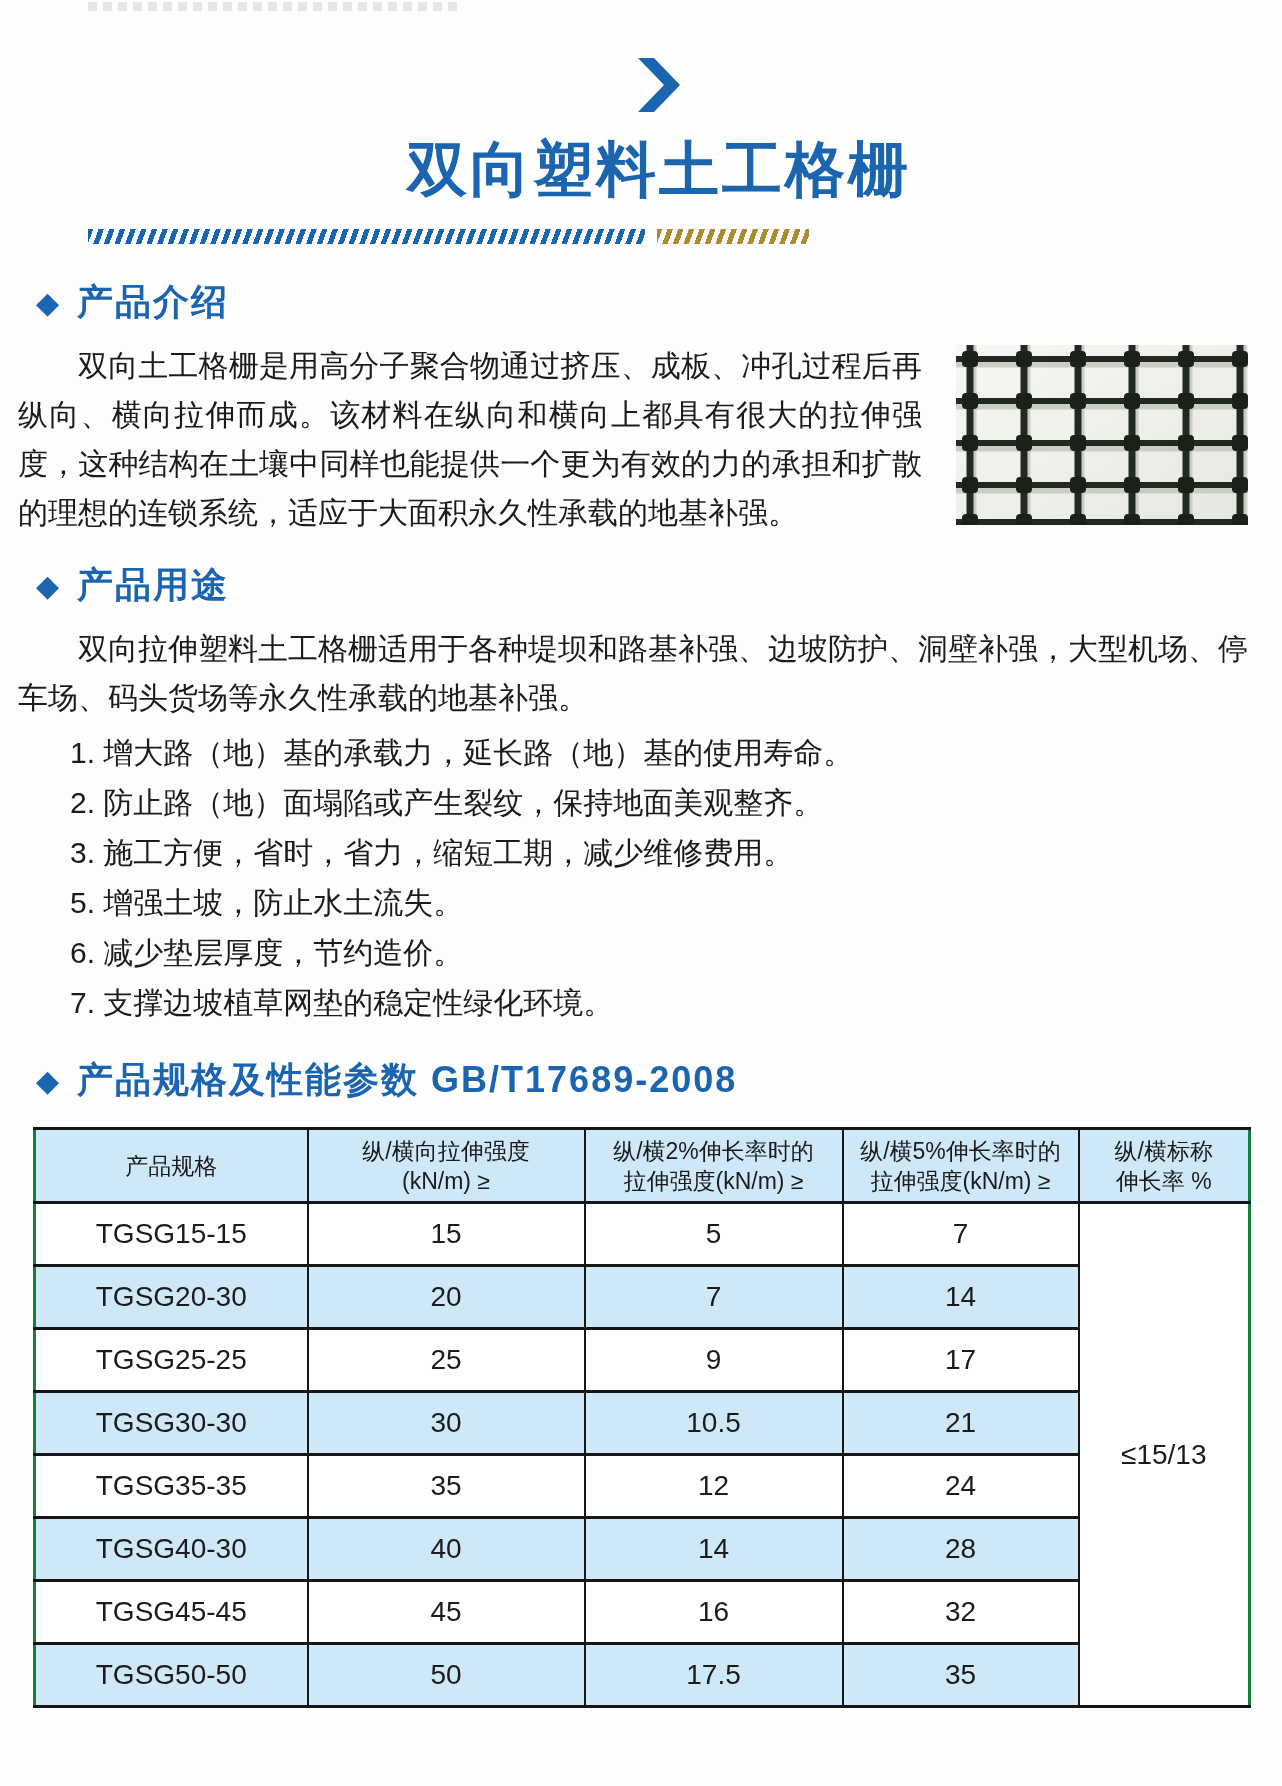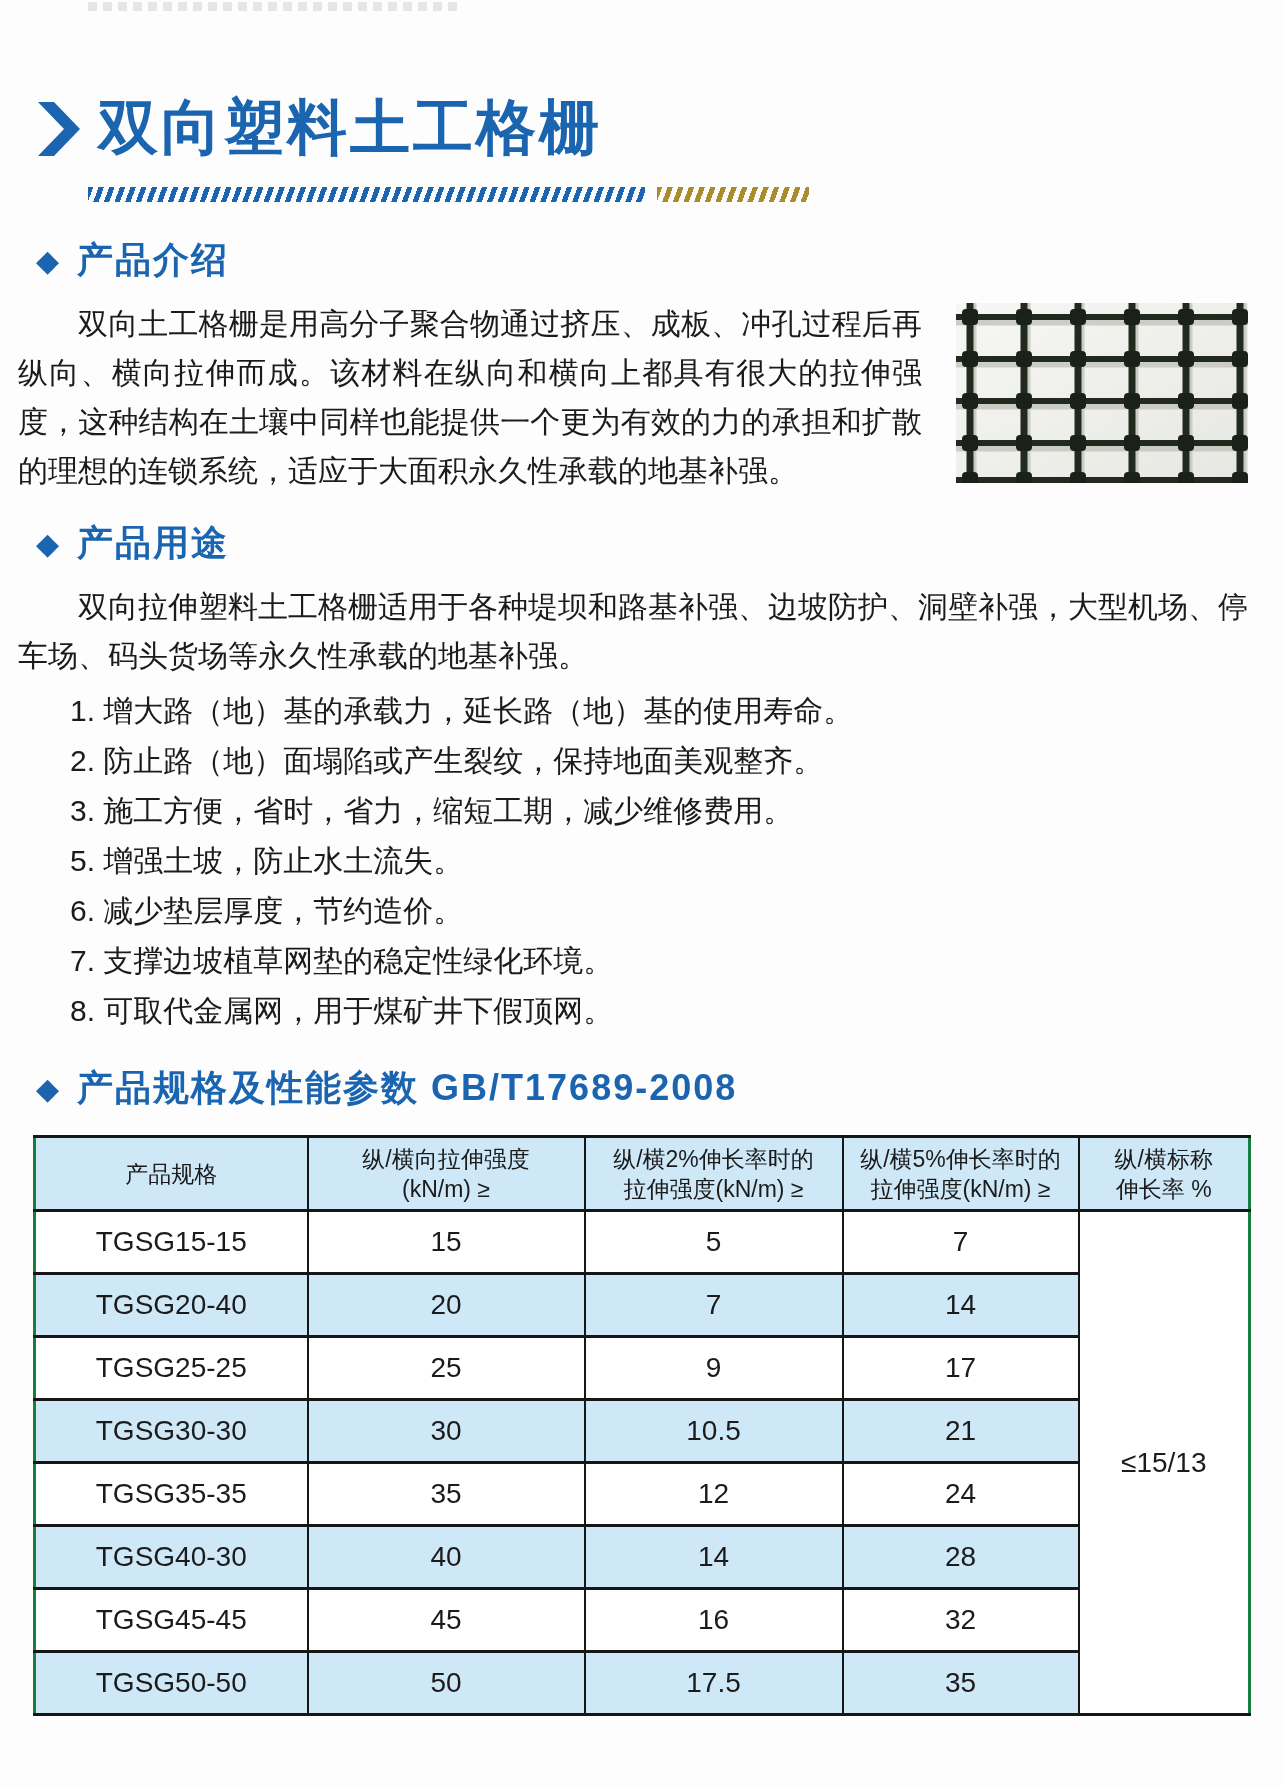"双向塑料土工格栅" .title-row { flex-direction: none -> column; margin: 88px 0 0 36px -> 56px 0 0 36px }
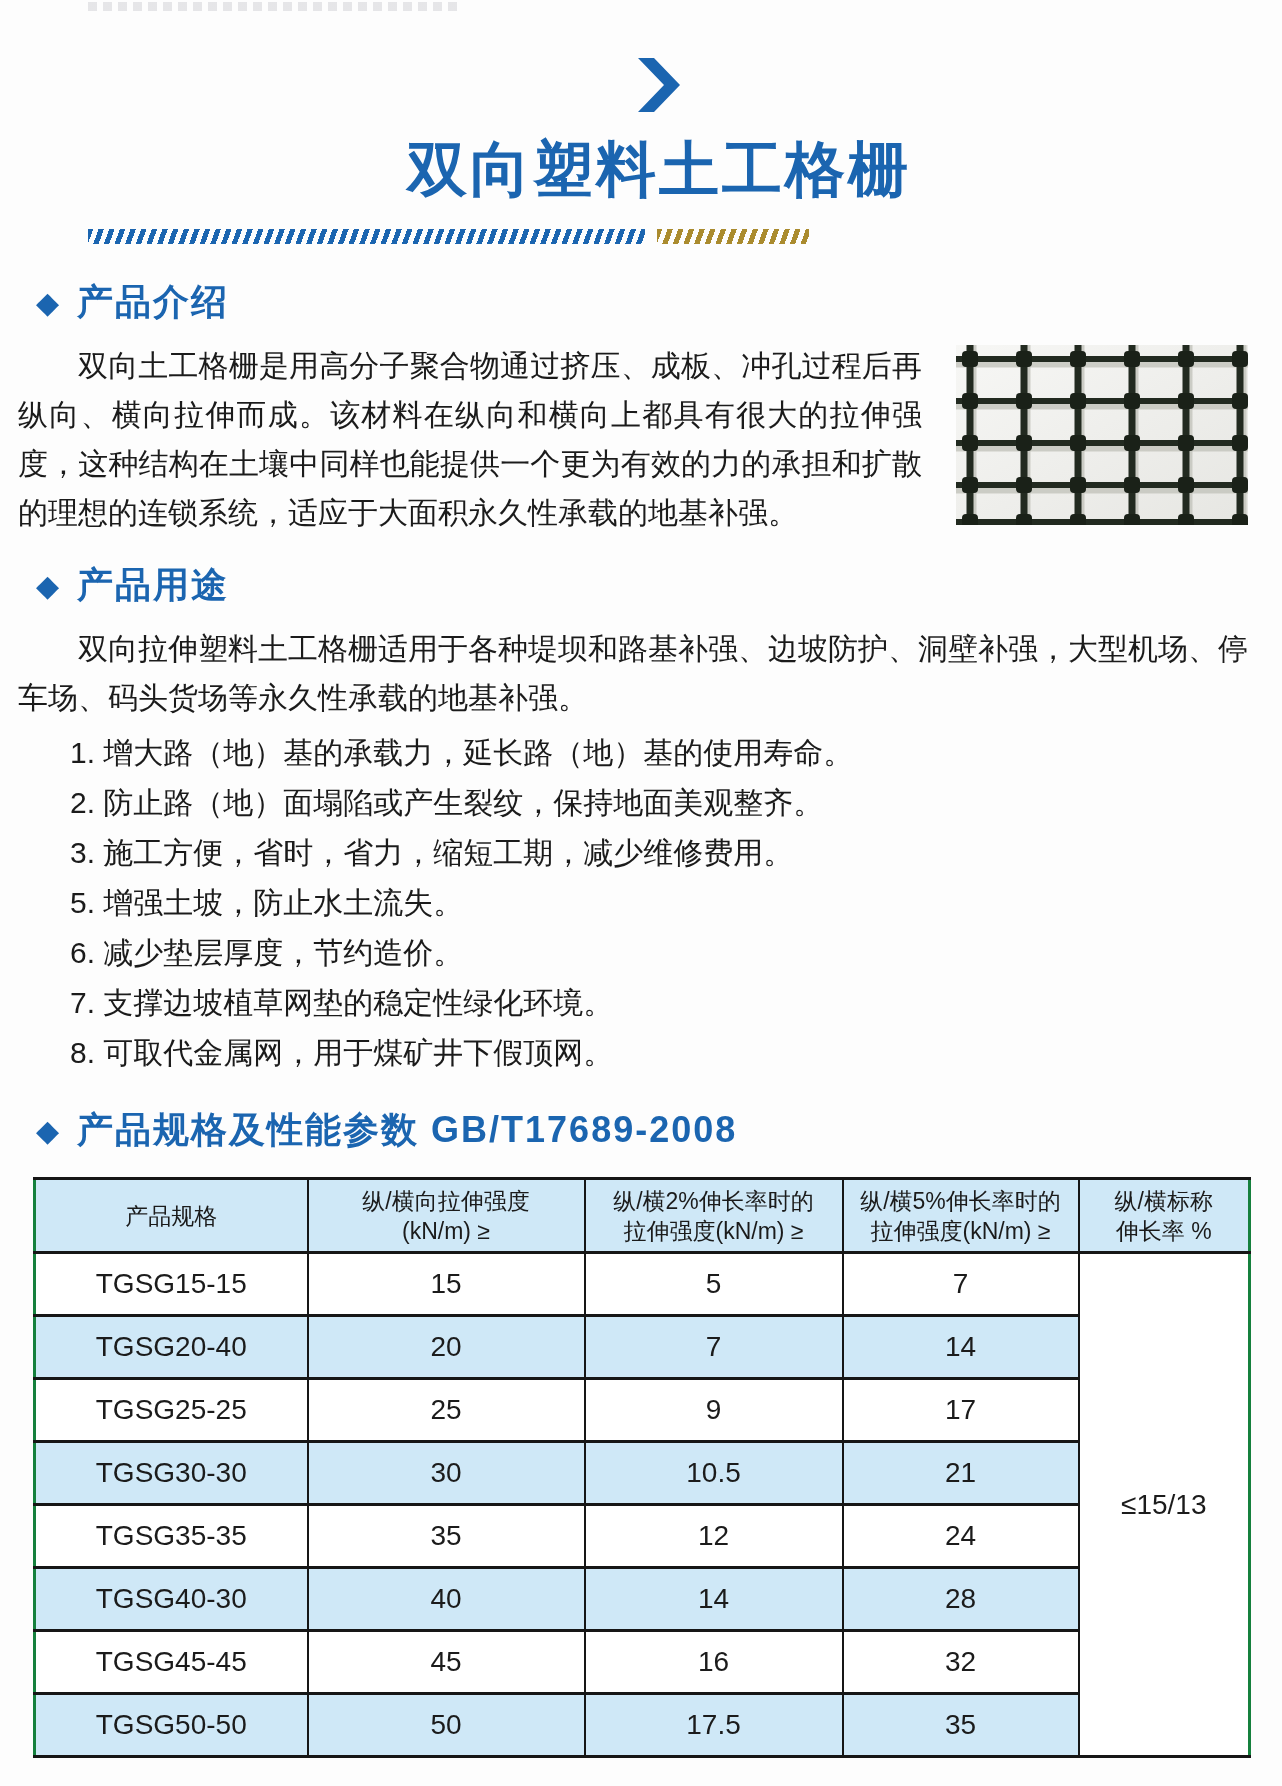"8. 可取代金属网，用于煤矿井下假顶网。" li { html: <li>8. 可取代金属网，用于煤矿井下假顶网。</li> -> none }
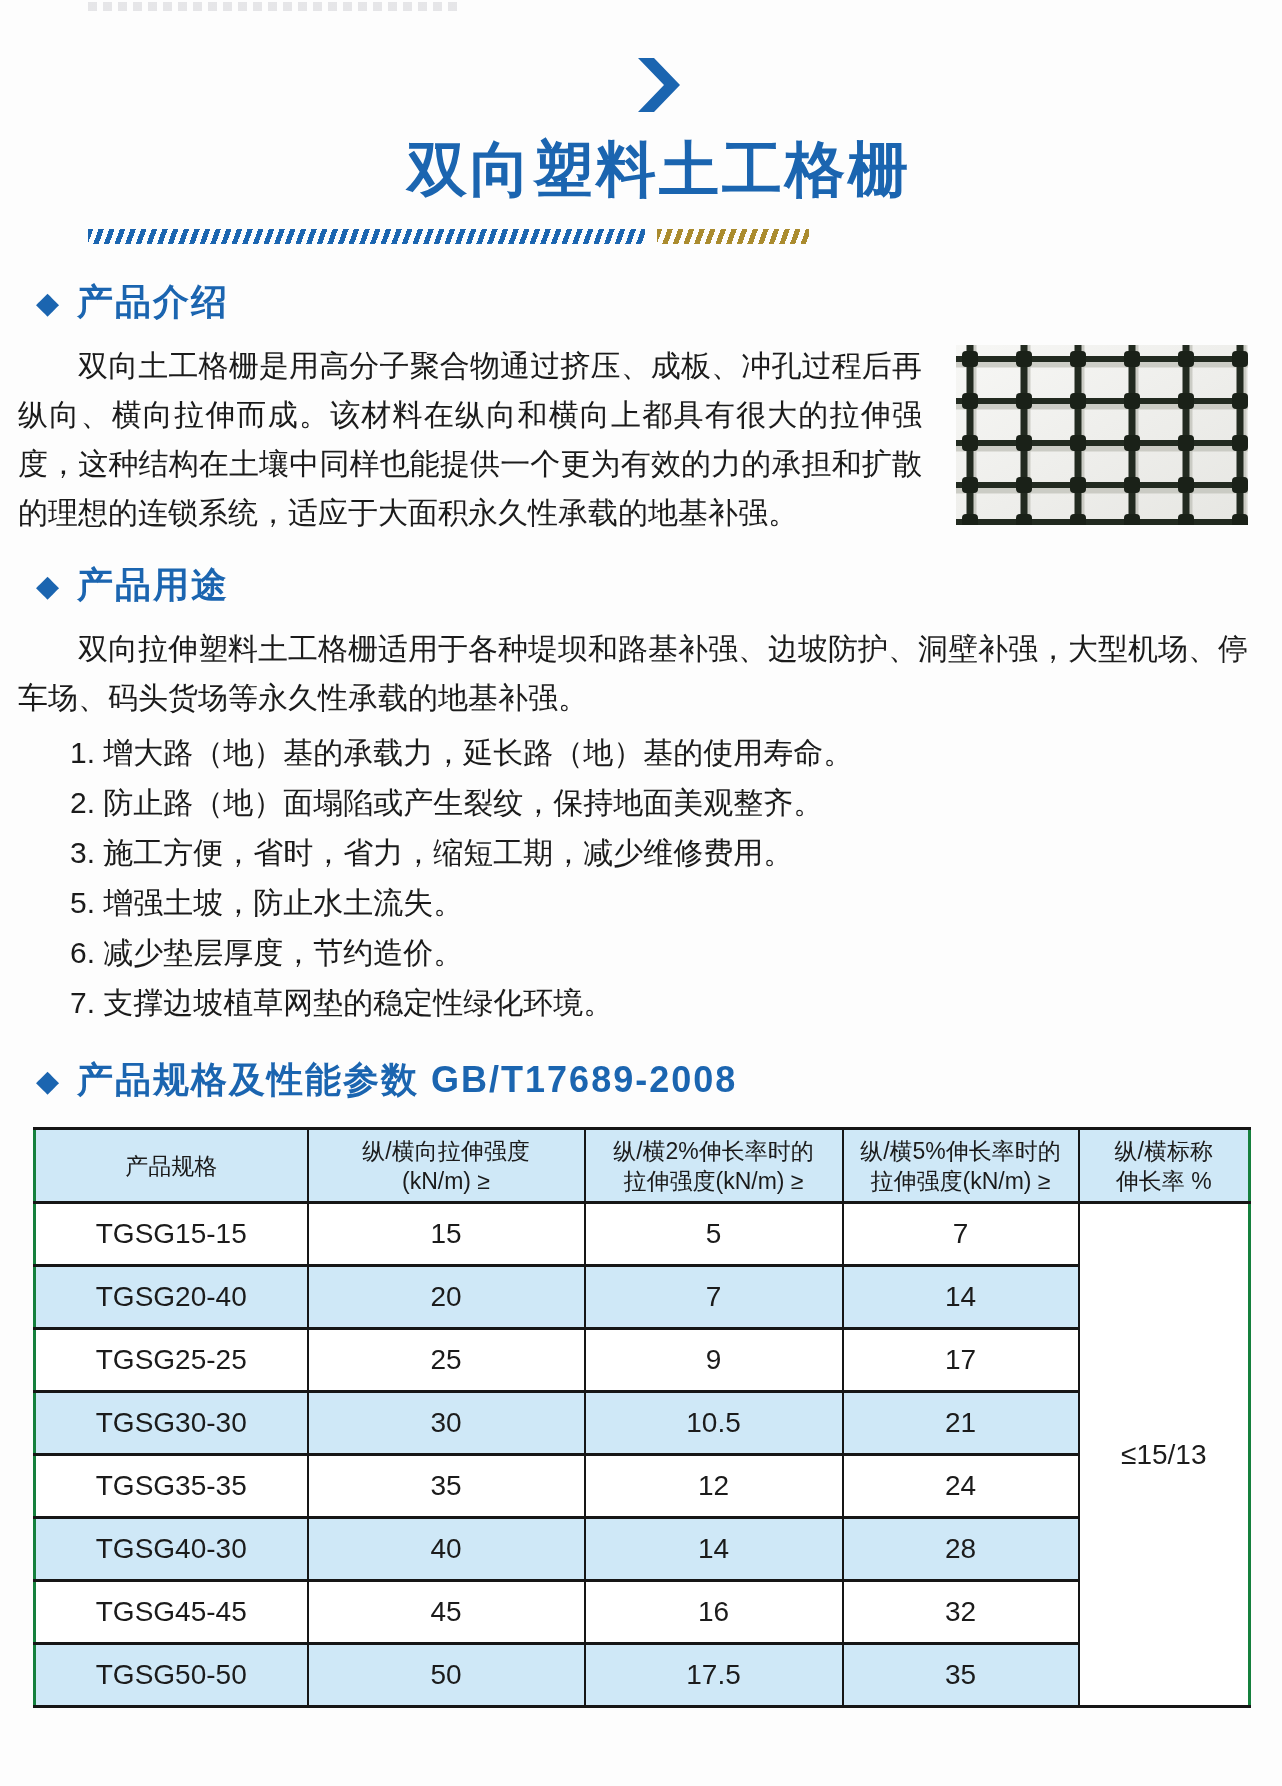"TGSG20-40" td { text: TGSG20-40 -> TGSG20-30 }
